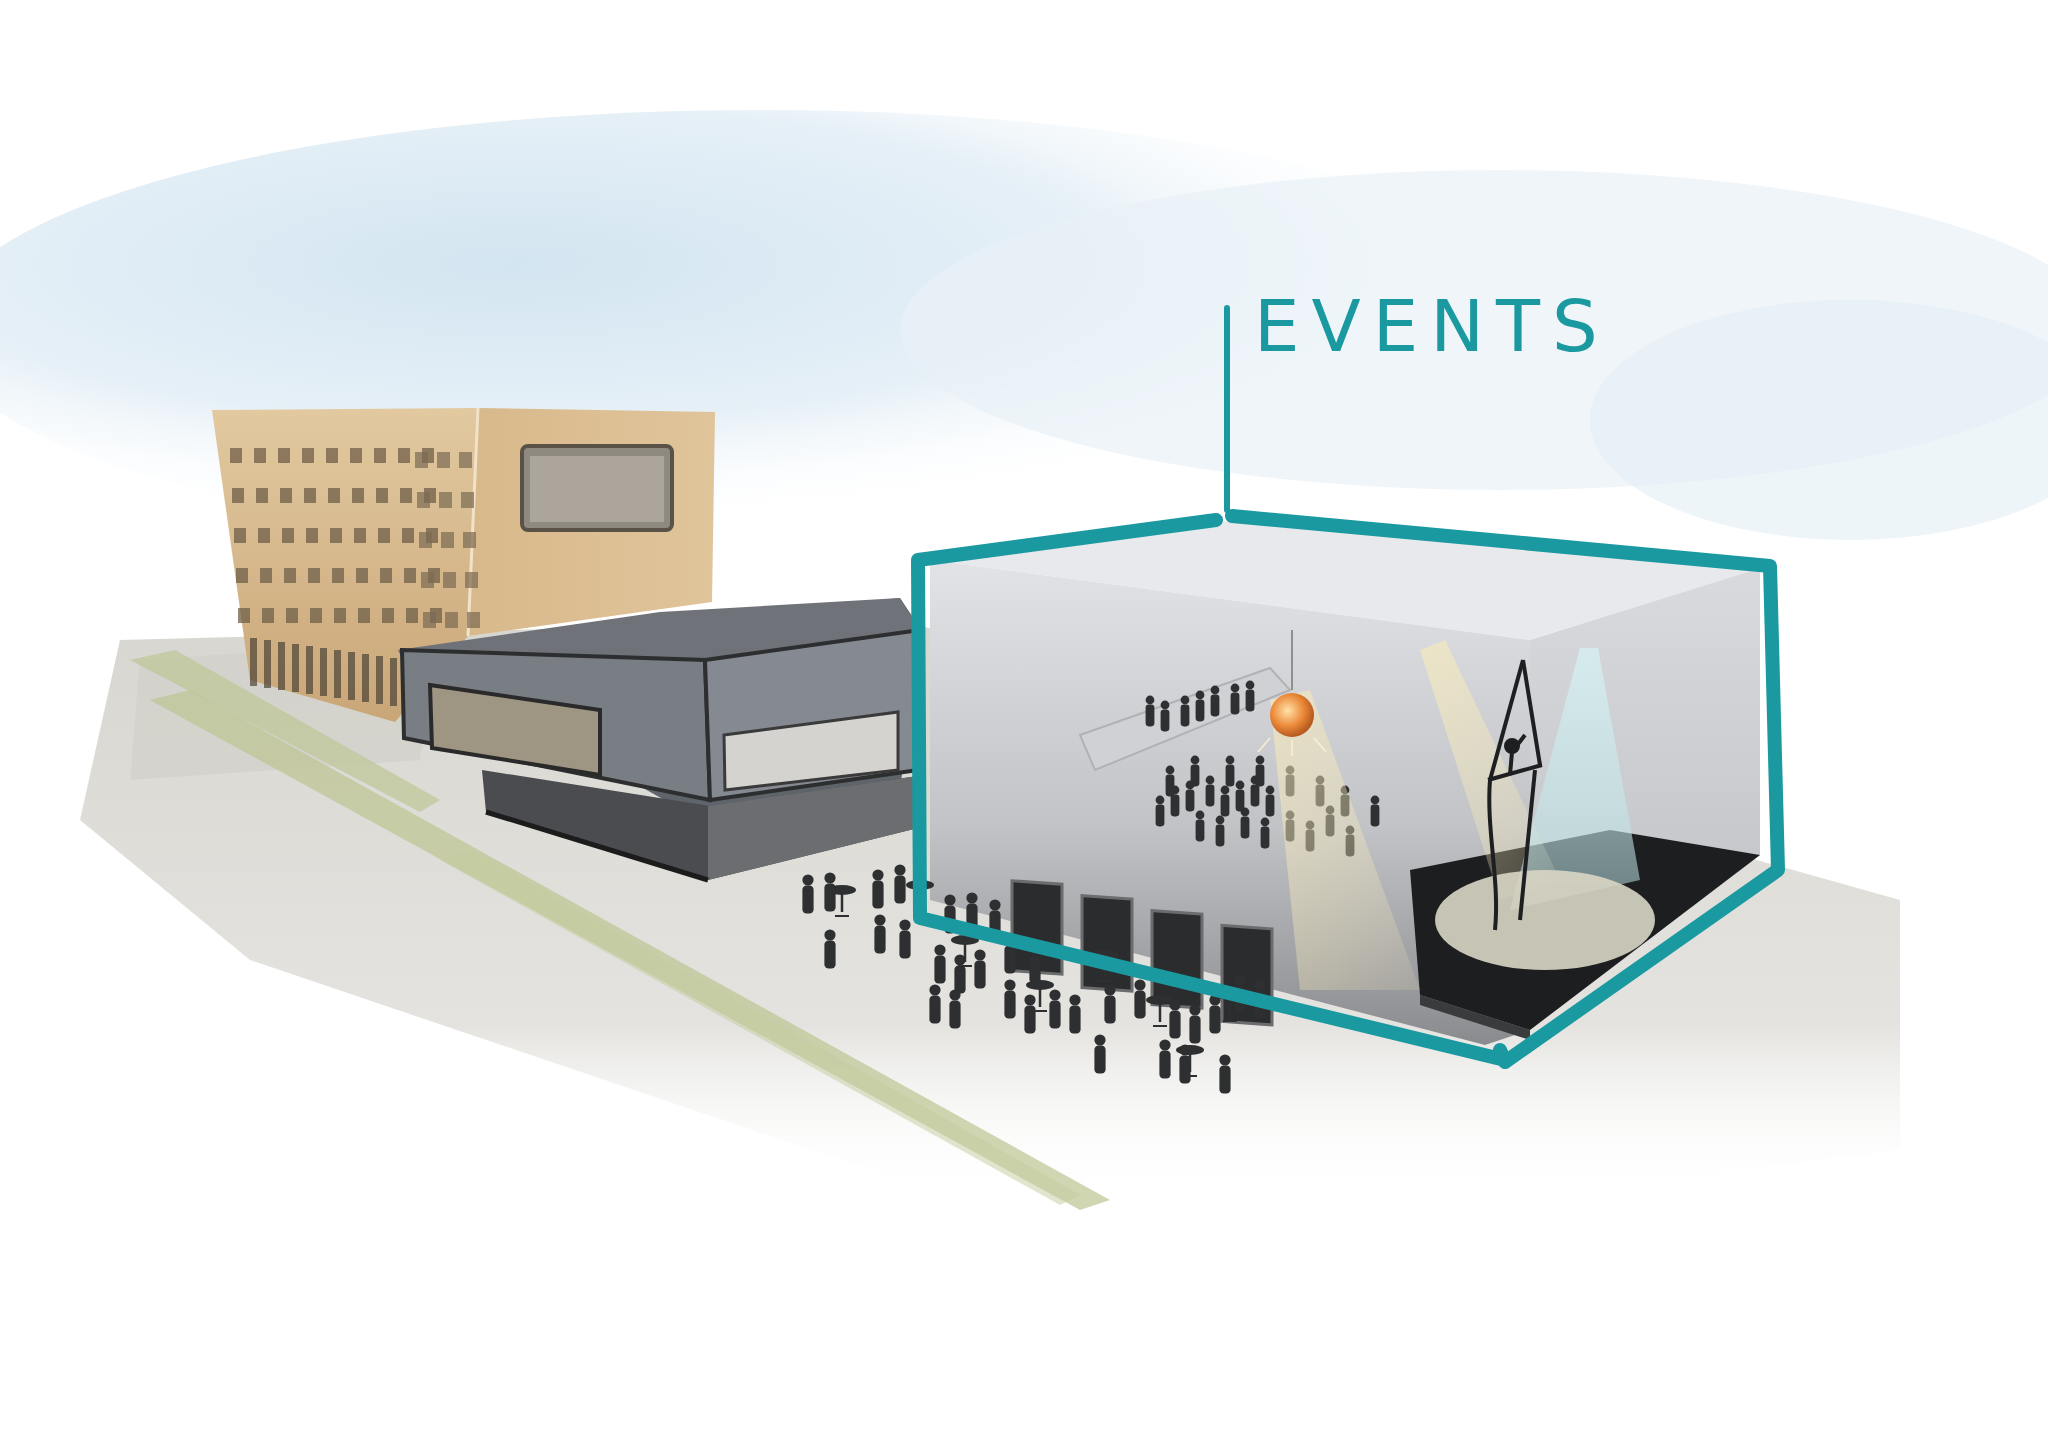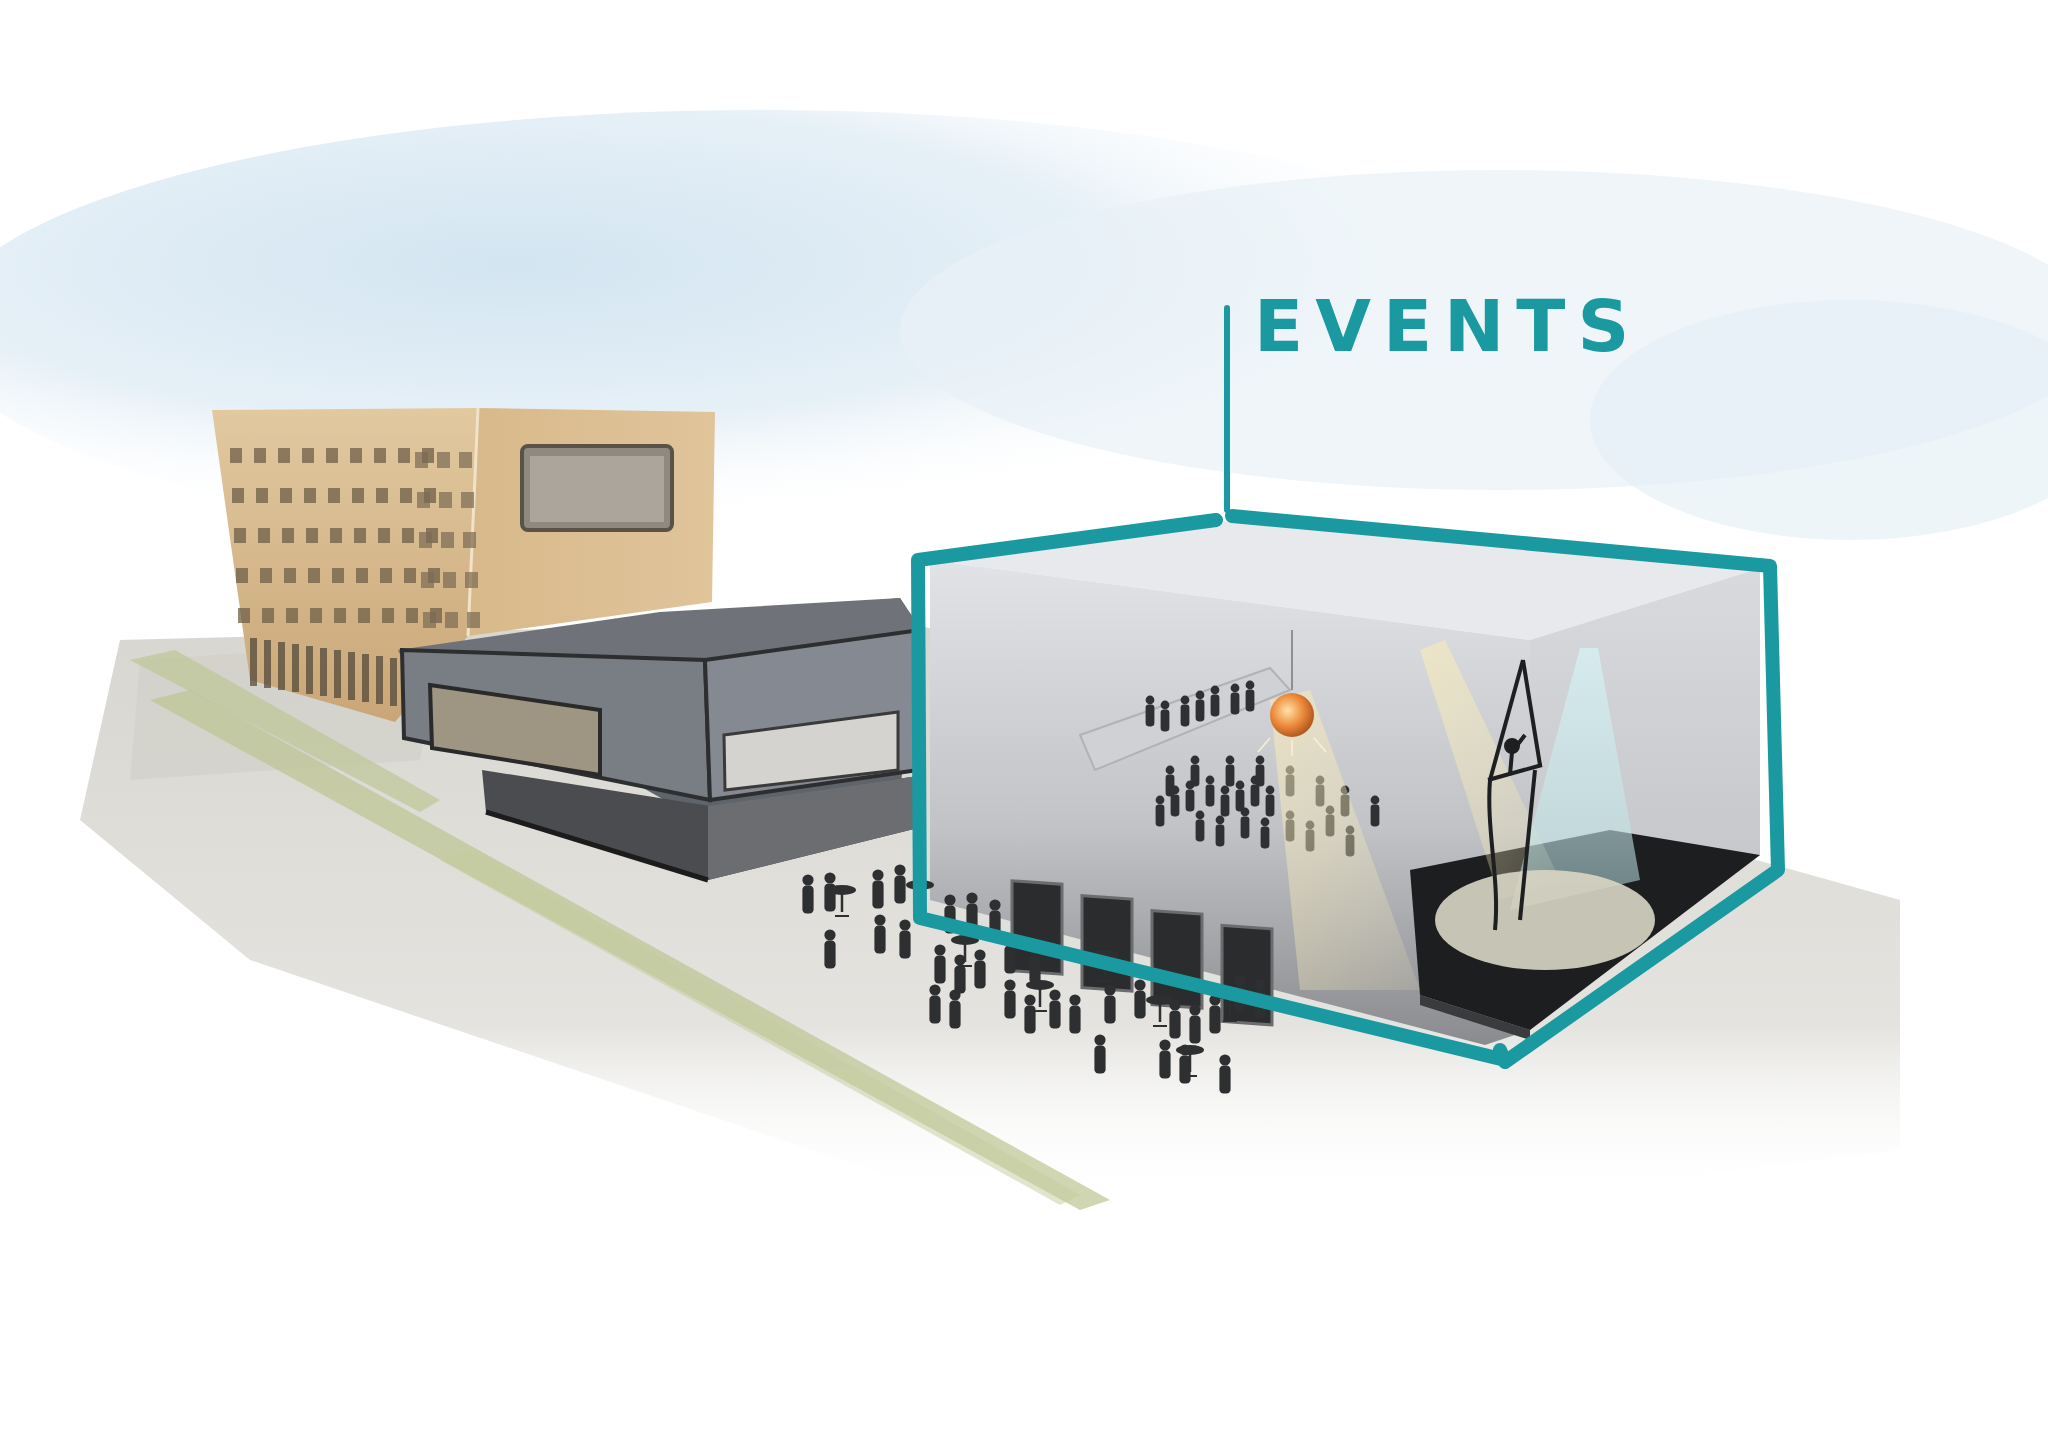"EVENTS" .label-text { font-weight: bold -> normal }
